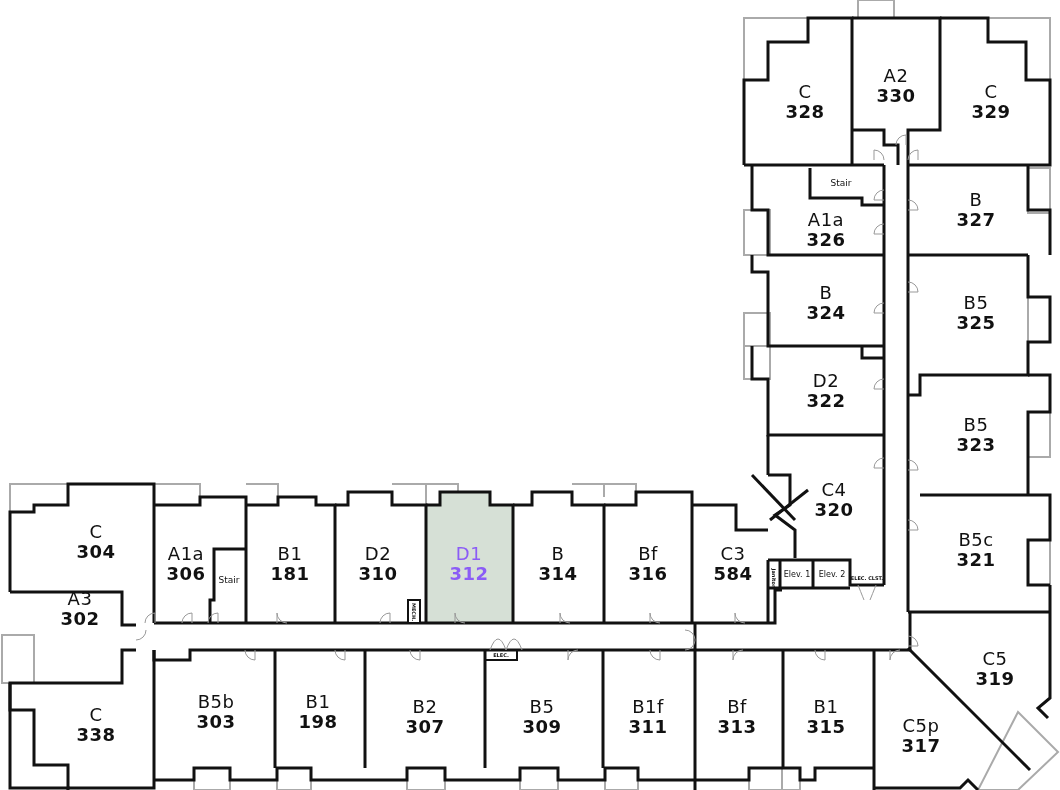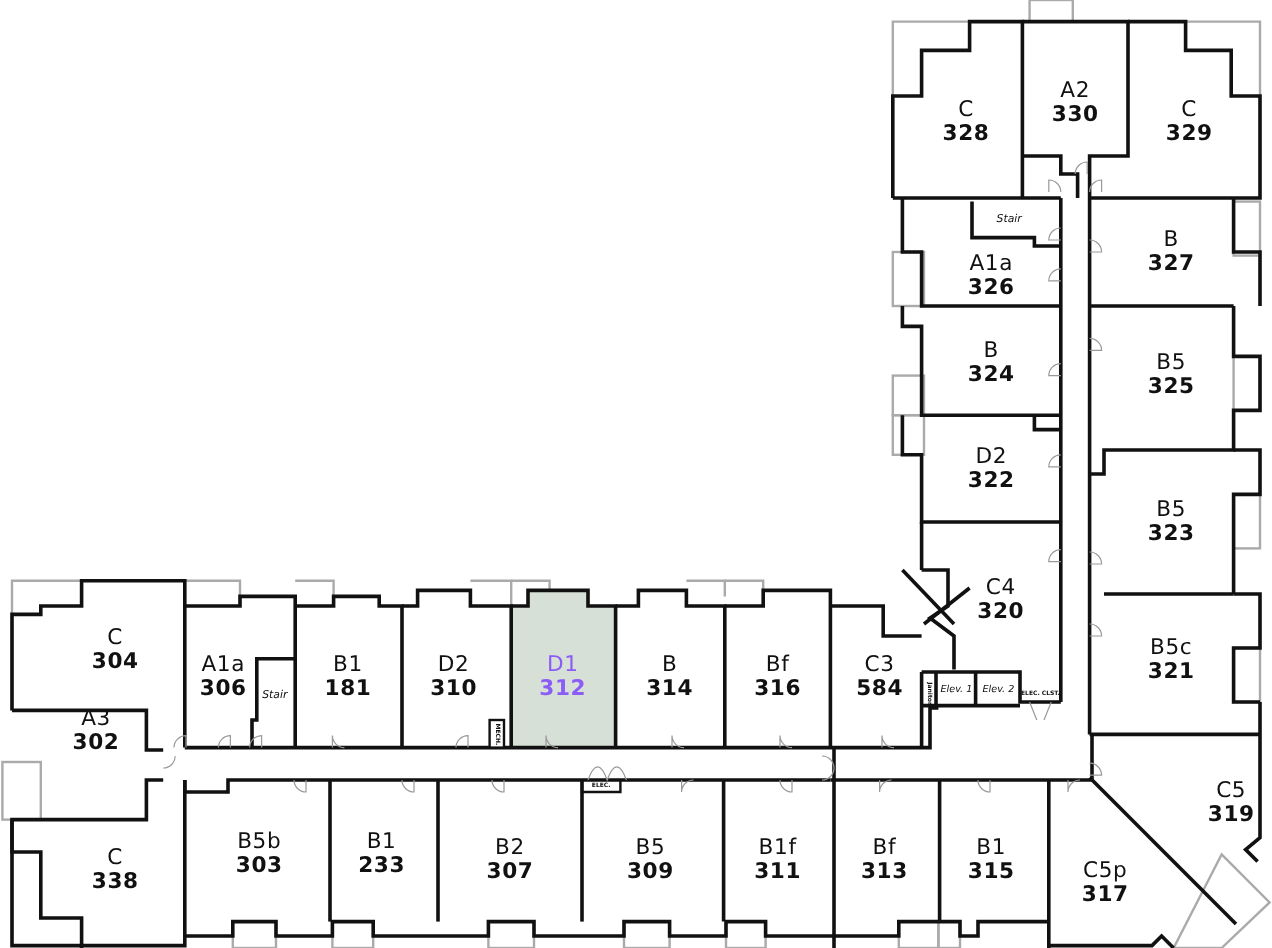"Stair" .small-label { font-style: italic -> none }
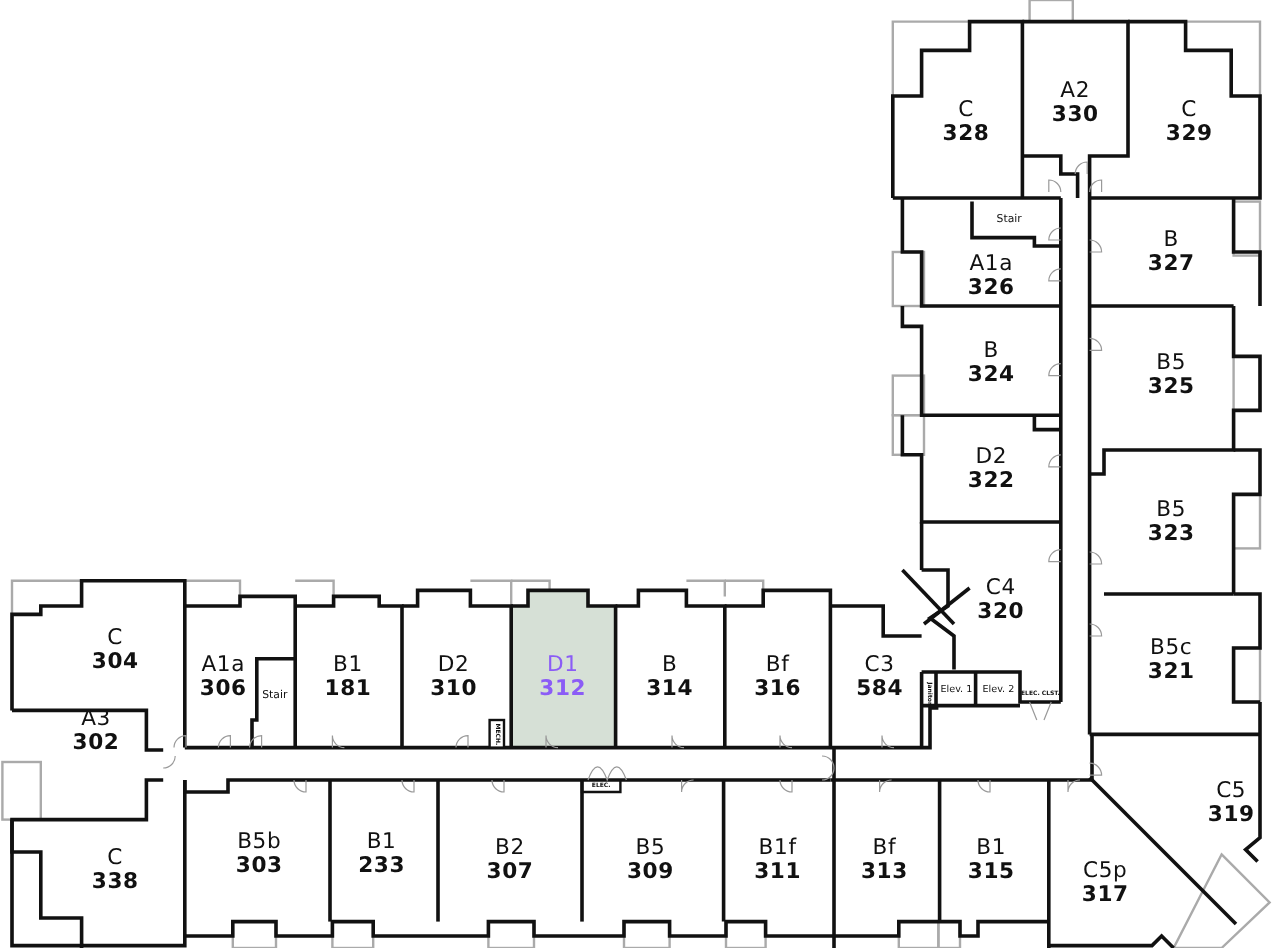"C5" div.room-label { left: 1026px -> 995px }
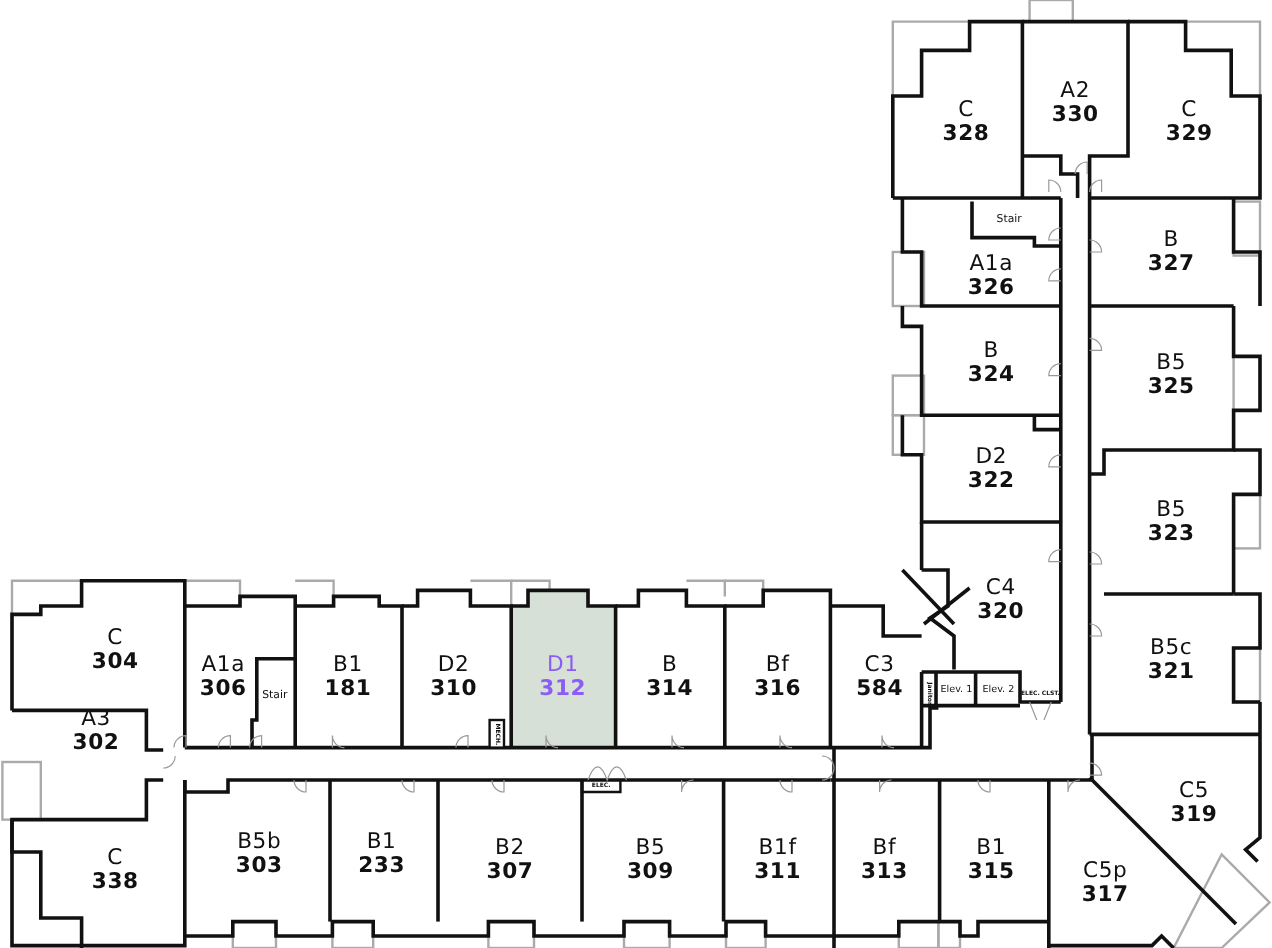"233" span.num { text: 233 -> 198 }
